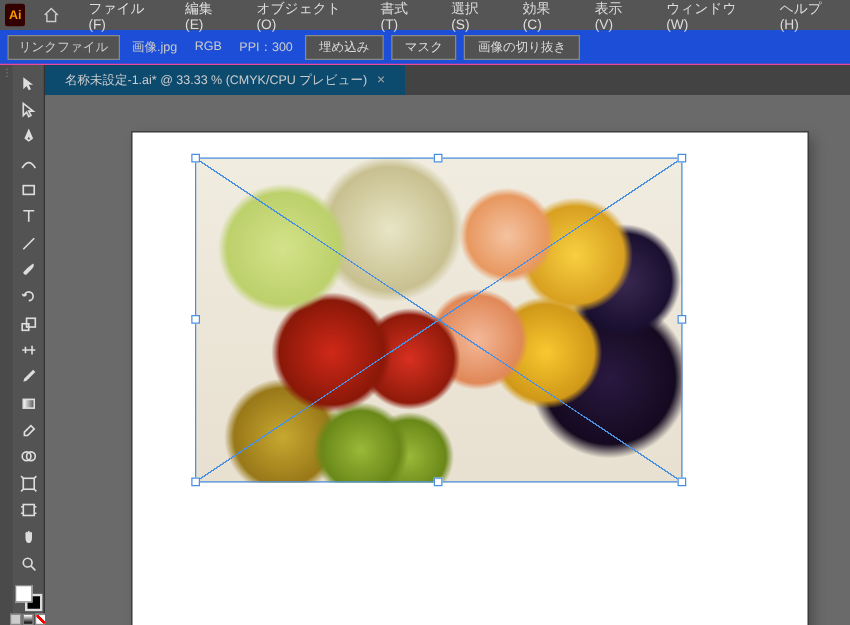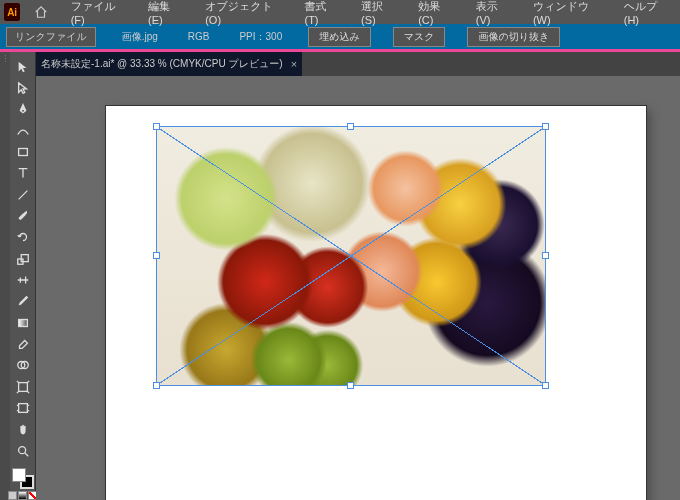"リンクファイル" .controlbar { background: #0369a1 -> #1d4ed8; border-bottom: 3px solid #ec4899 -> 1px solid #ec4899; gap: 22px -> 6px }
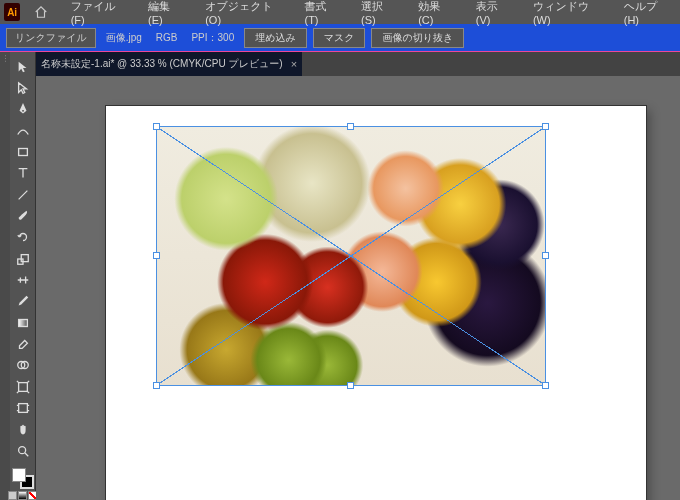"名称未設定-1.ai* @ 33.33 % (CMYK/CPU" .doc-tab { background: #0f172a -> #0c4a6e; padding: 0 5px -> 0 16px }
